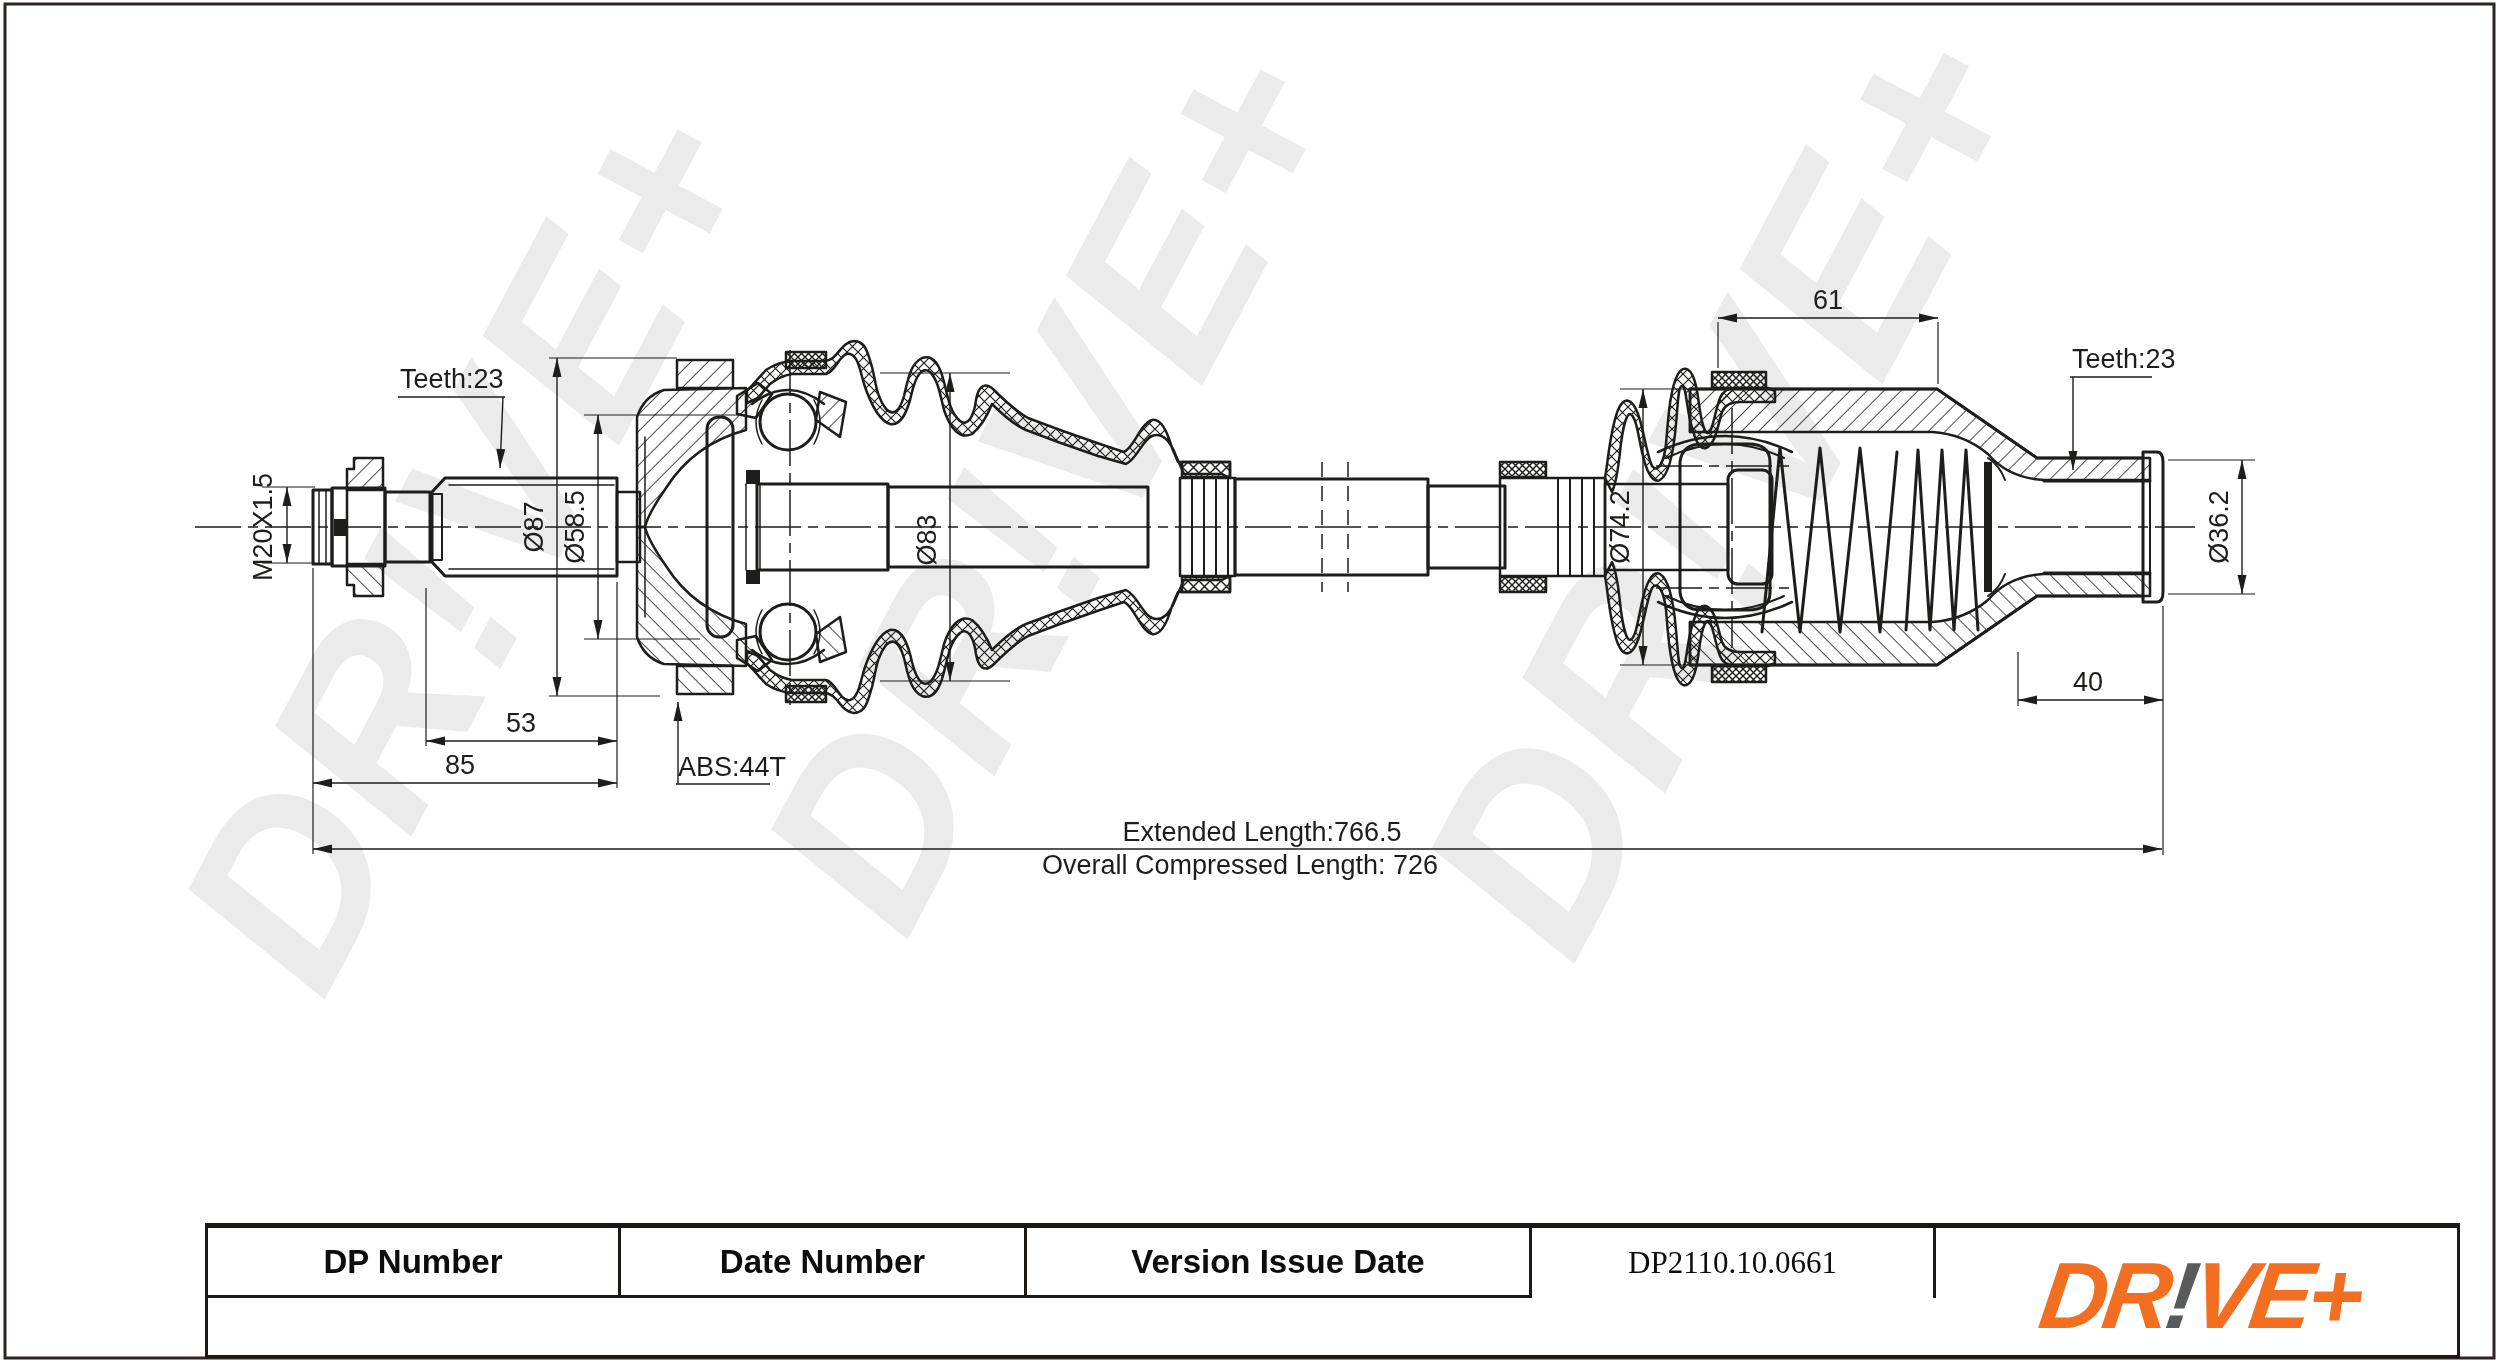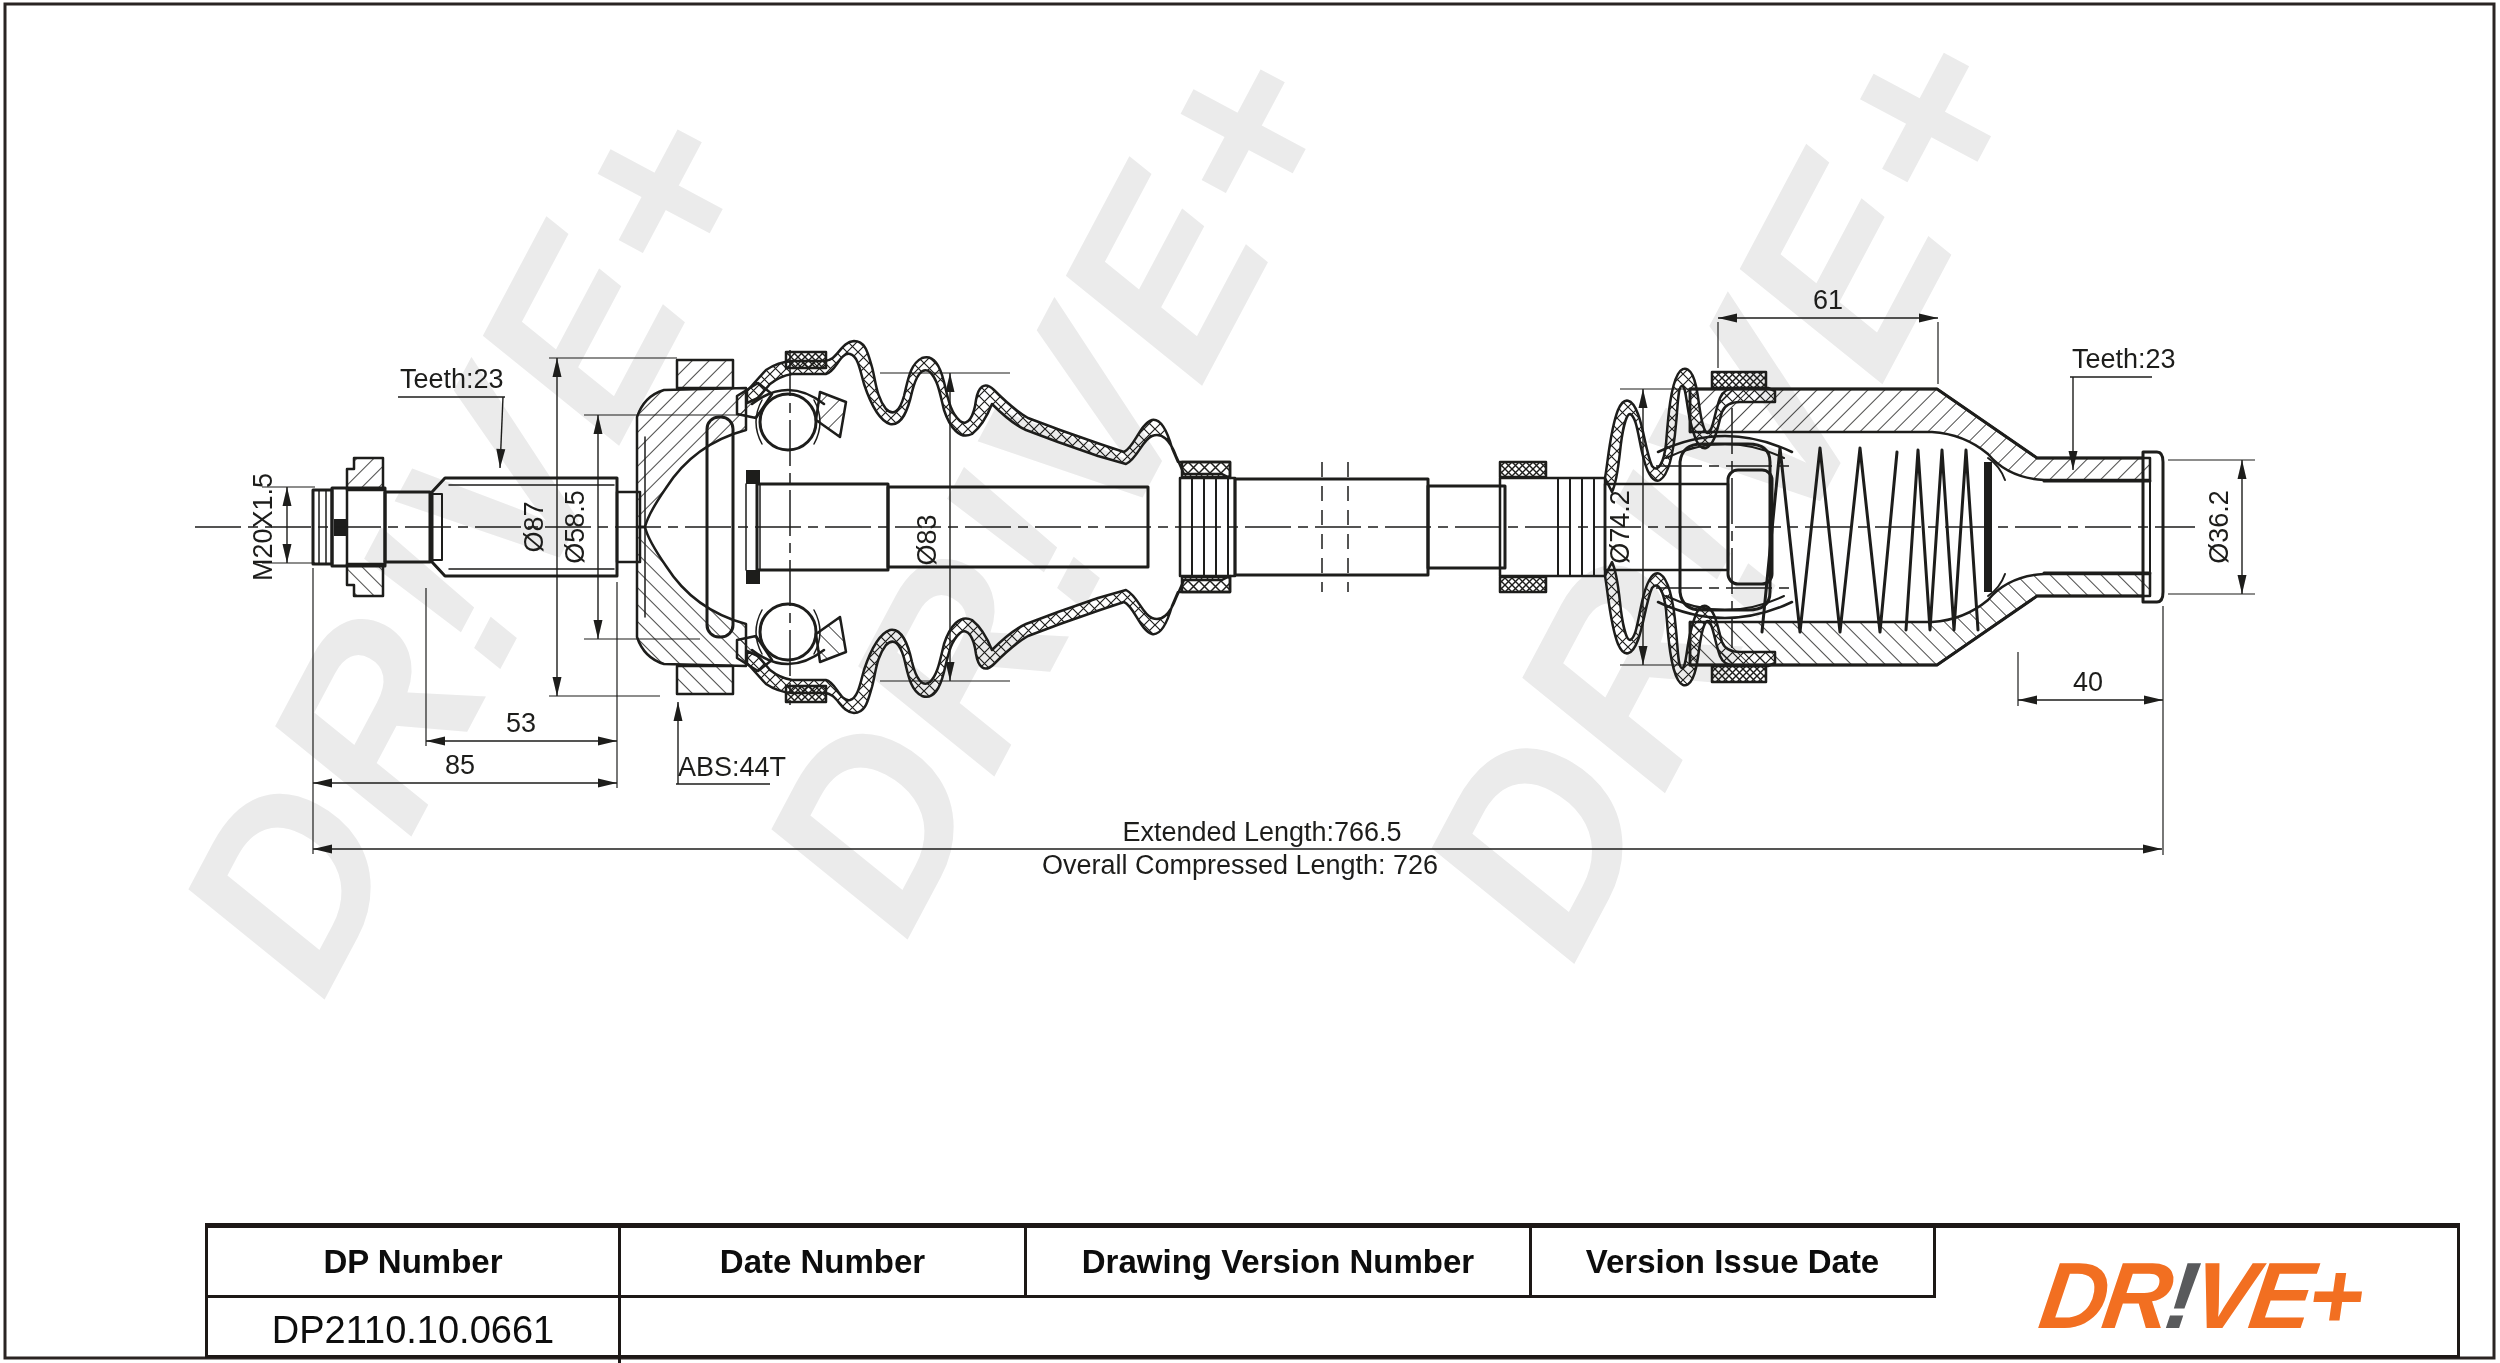"Drawing Version Number" div.cell { html: <div>Drawing Version Number</div> -> none }
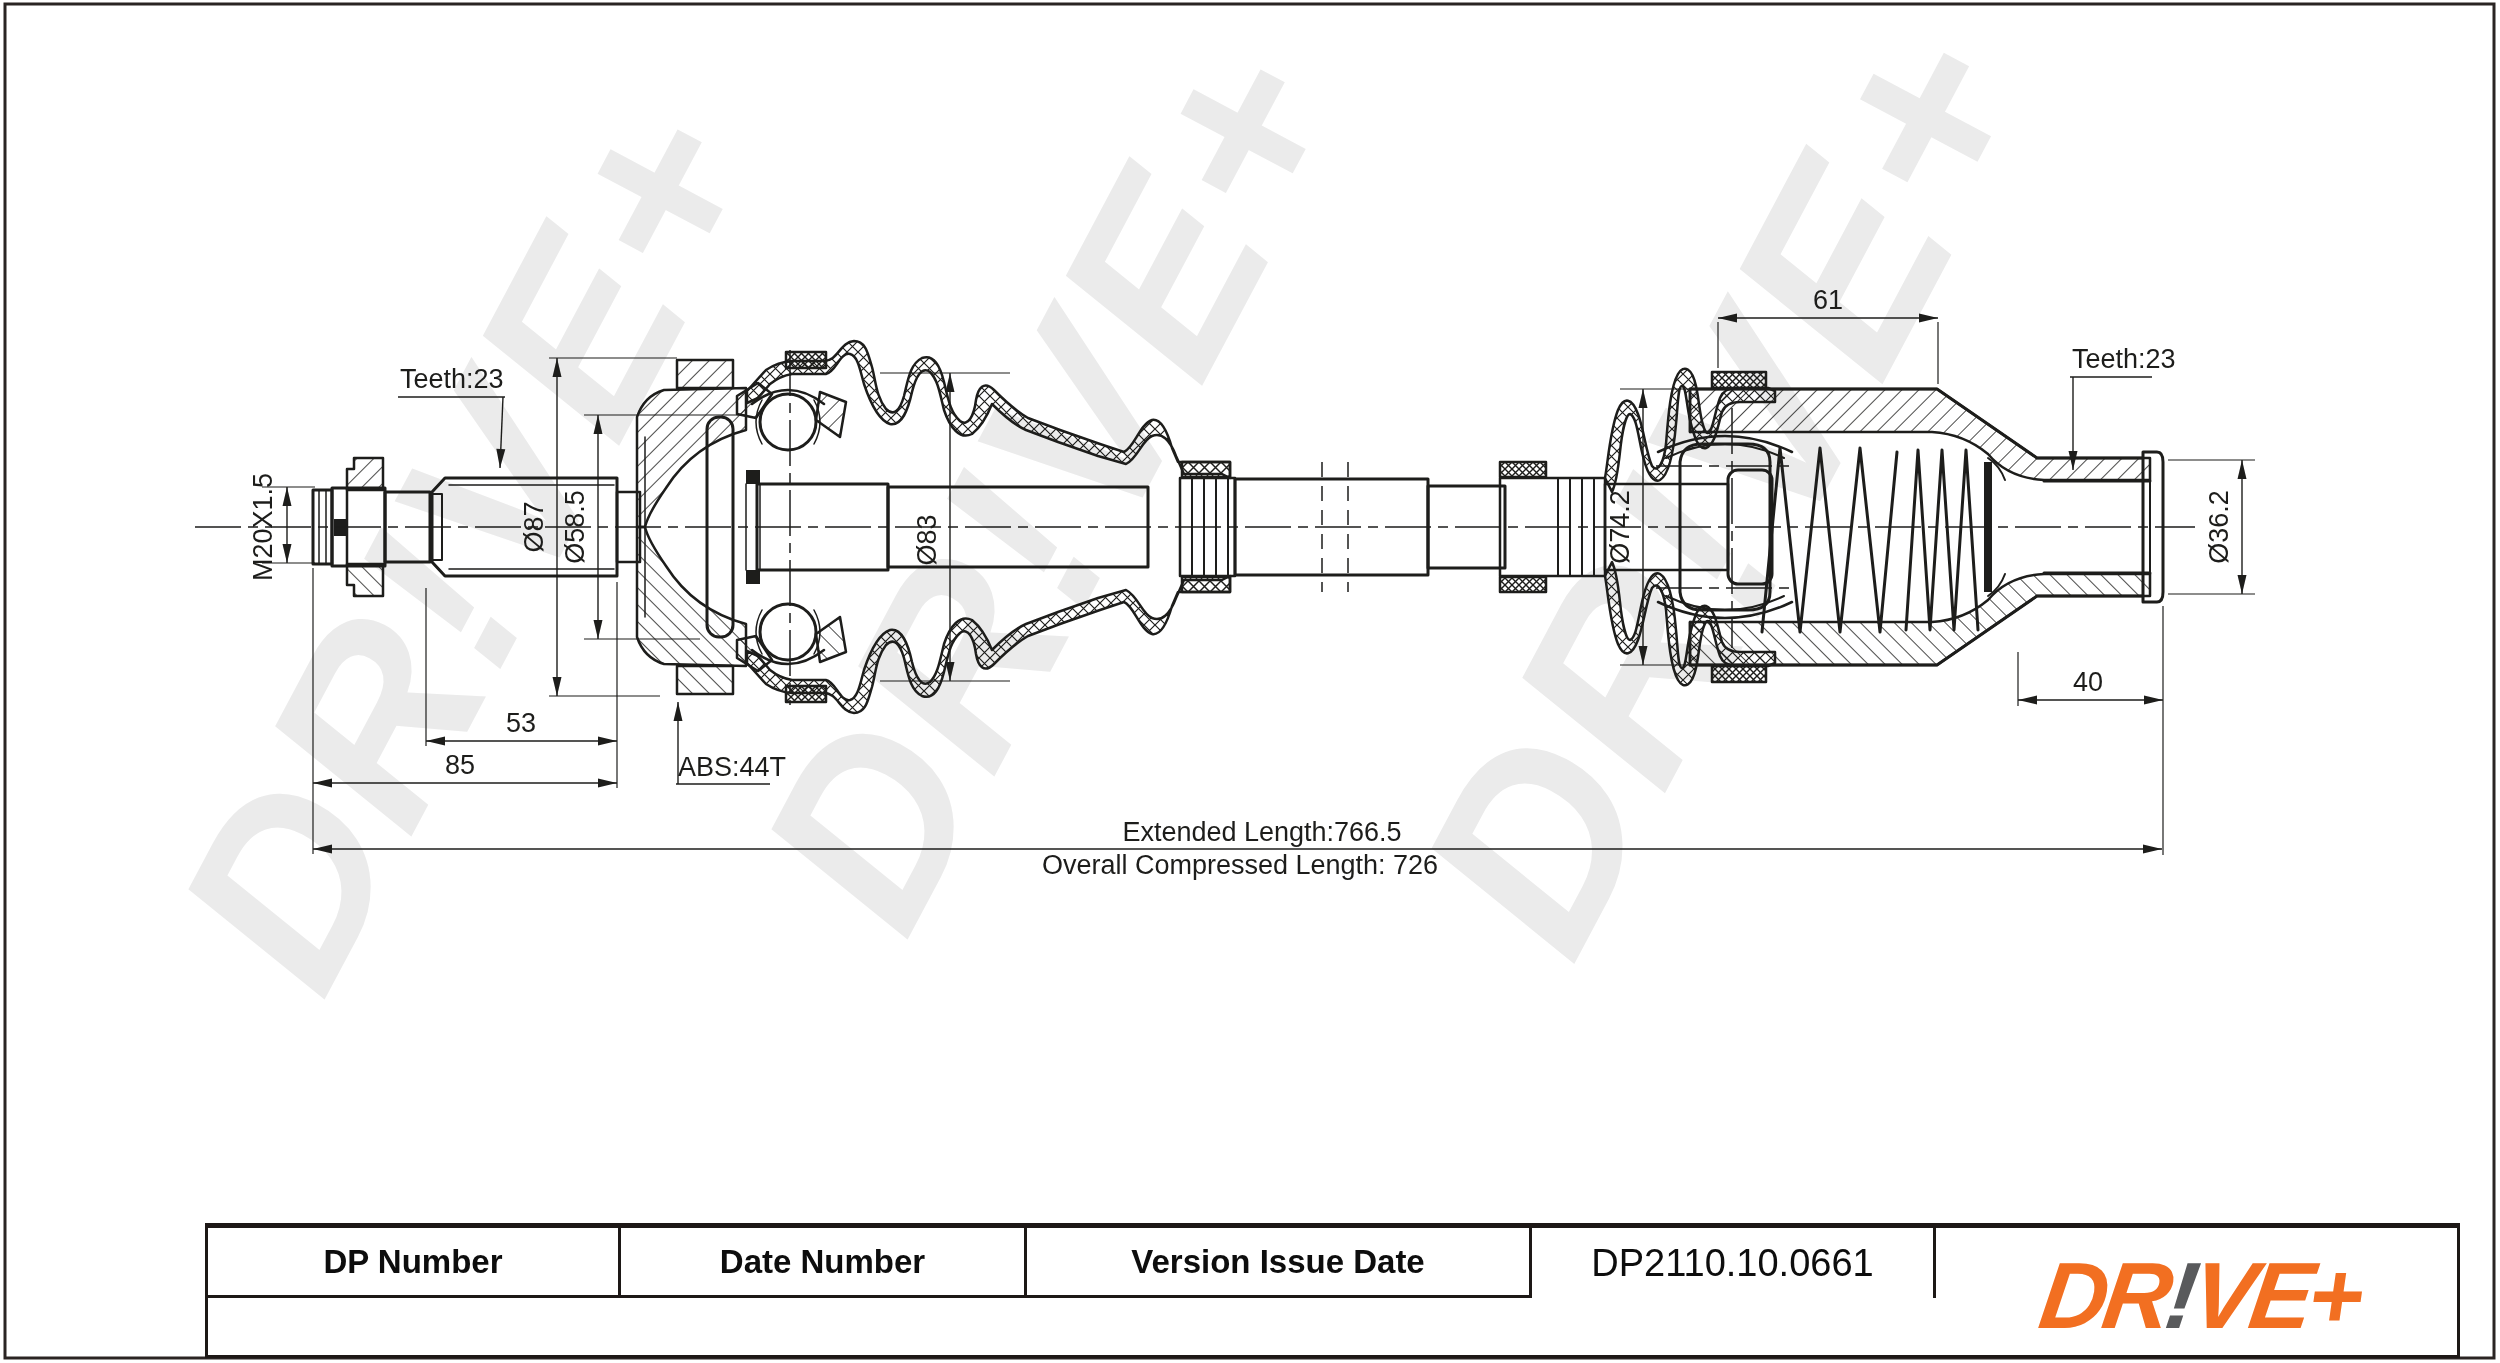"DP2110.10.0661" #tblock .val { font-family: none -> Liberation Serif, serif; font-size: 38px -> 31px }
